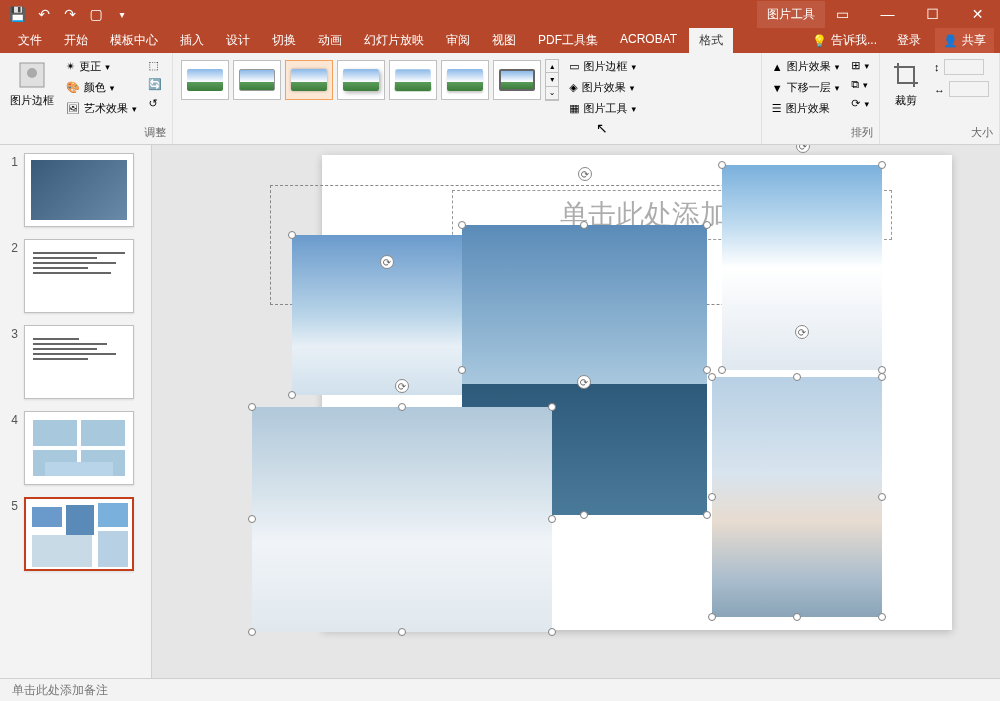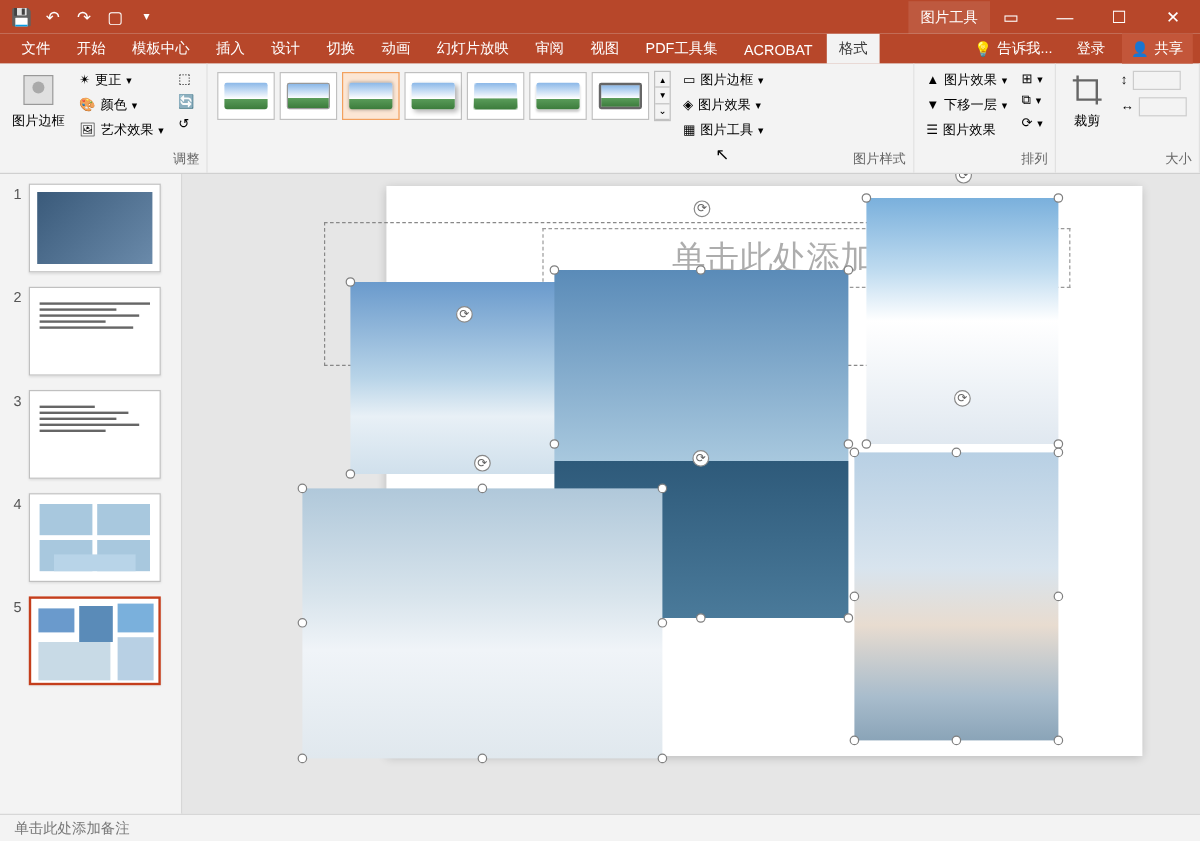"文件" .tabs { align-items: flex-end -> flex-start }
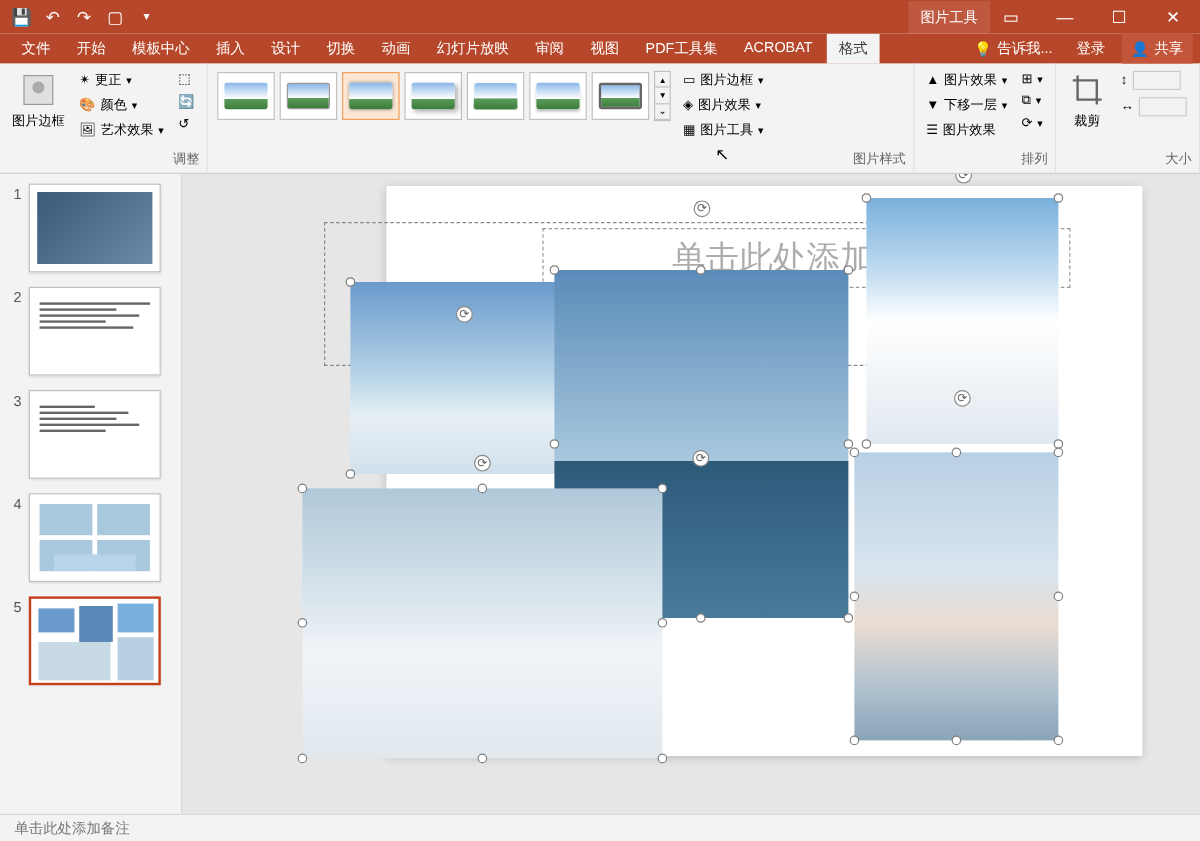"图片样式" div.ribbon-group-label { html: <div>图片样式</div> -> none }
